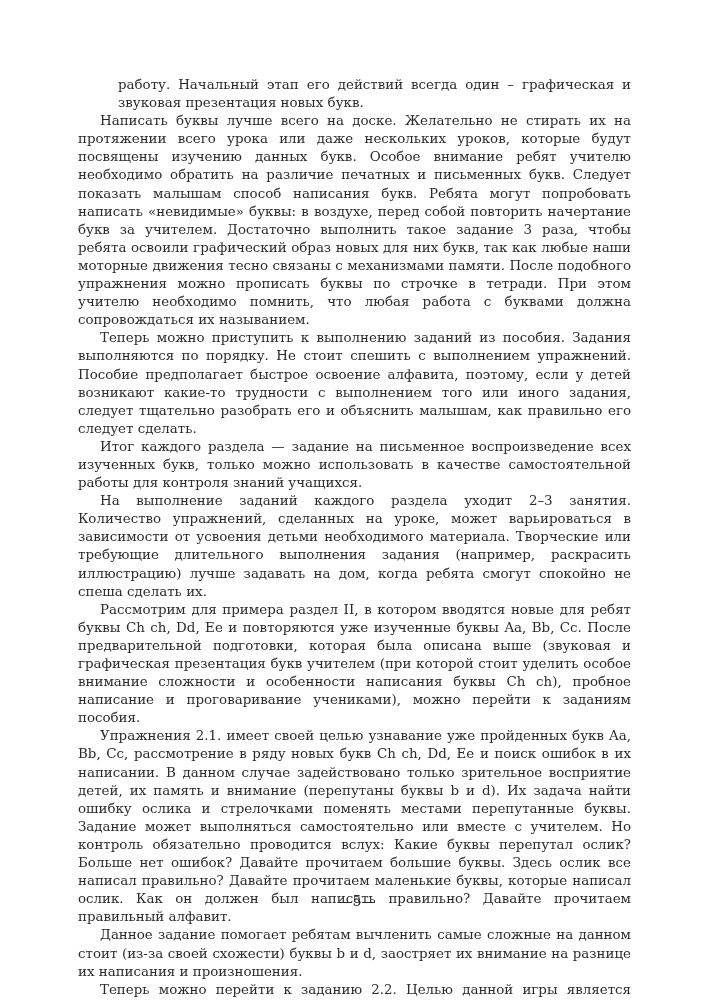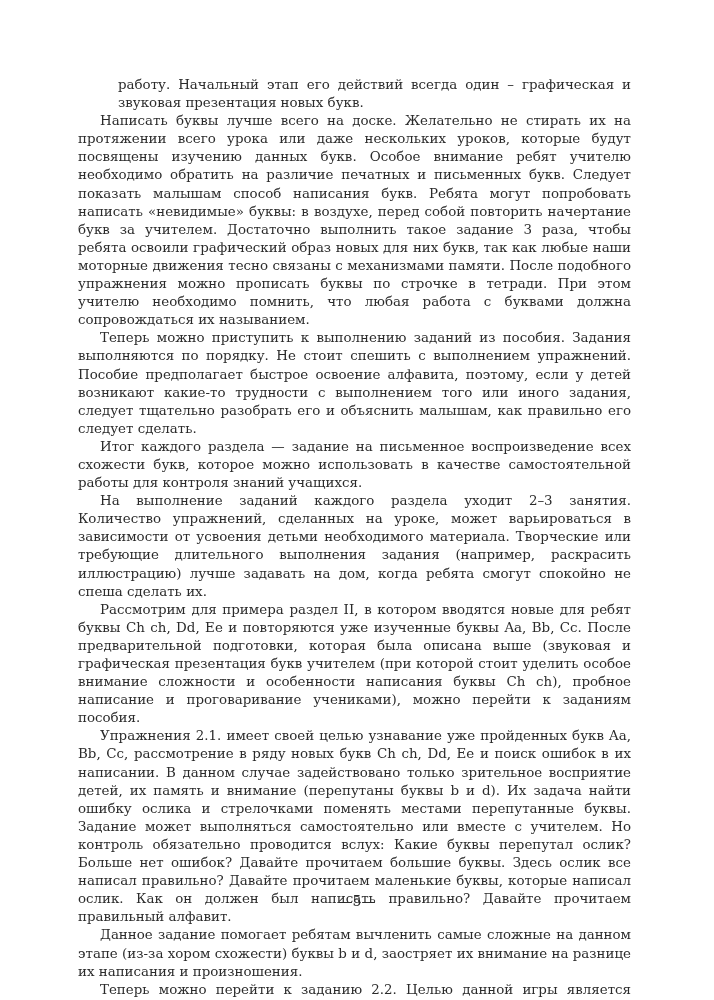"Итог каждого раздела — задание" p { text: схожести букв, которое -> изученных букв, только }
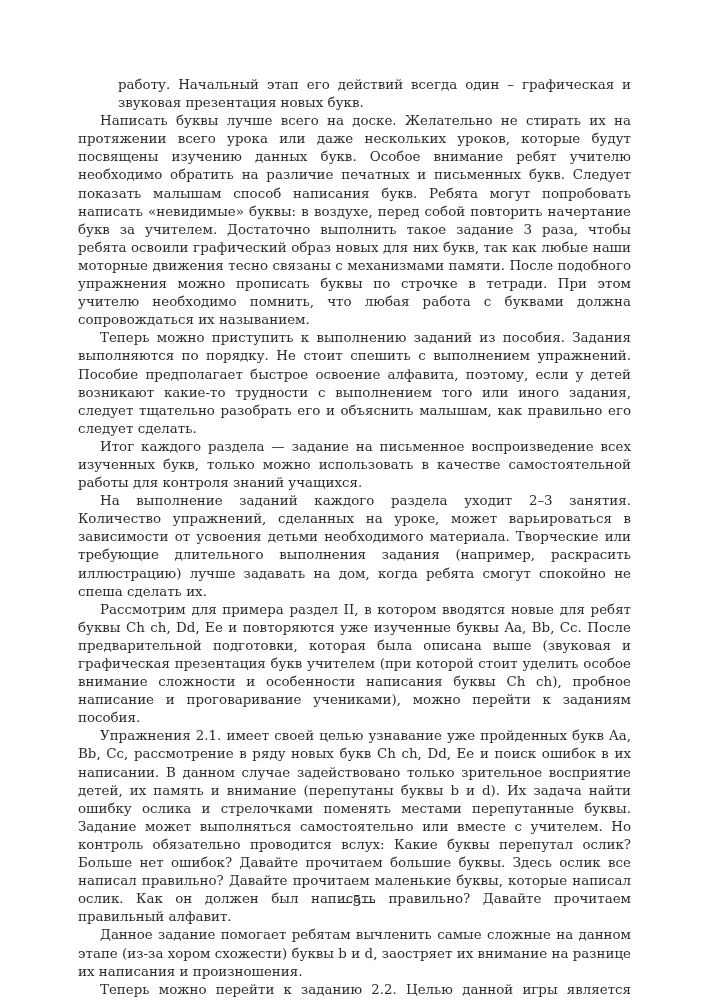"Данное задание помогает ребятам" p { text: этапе (из-за хором -> стоит (из-за своей }
